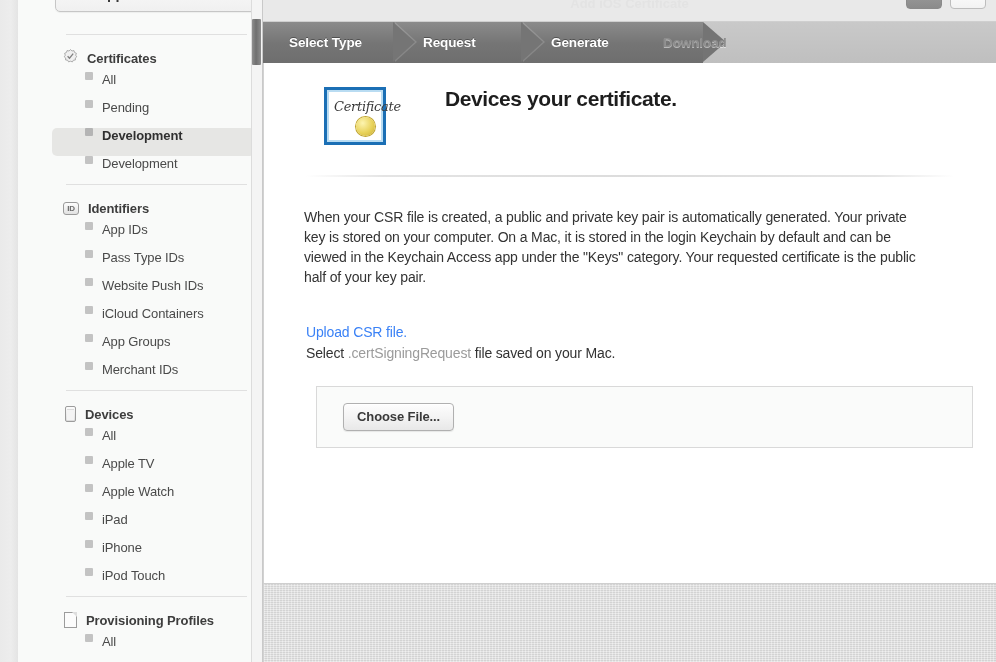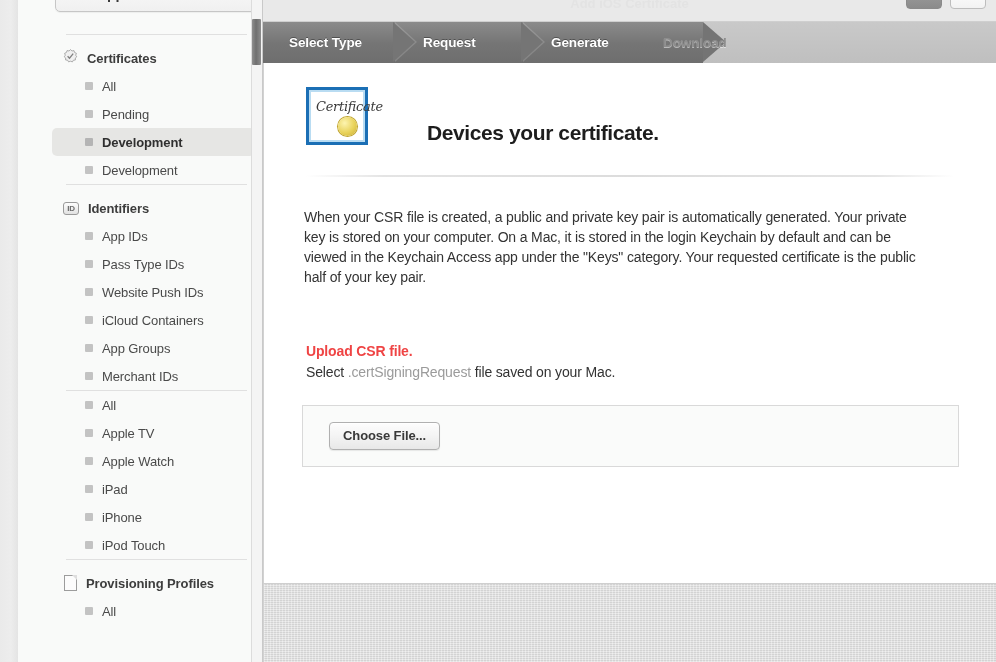"All" .sb-item { align-items: center -> none }
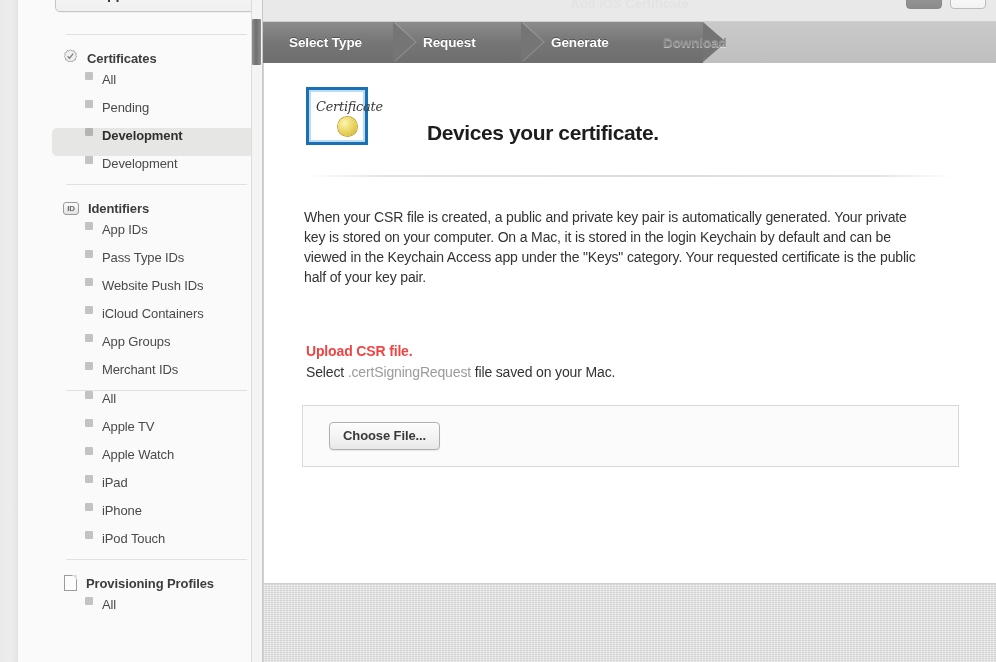"Certificate" .hero { align-items: flex-end -> flex-start; padding: 24px 0 0 42px -> 24px 0 0 60px }
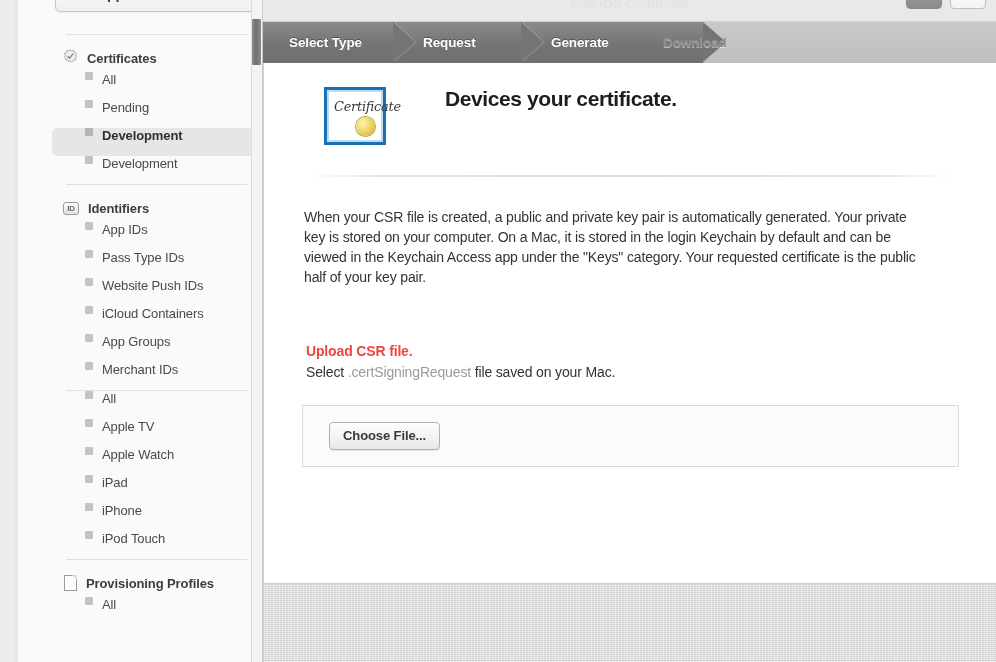"Upload CSR file." .upload-heading { color: #ef4444 -> #3b82f6; font-weight: bold -> normal; margin: 56px 42px 0 42px -> 37px 42px 0 42px }
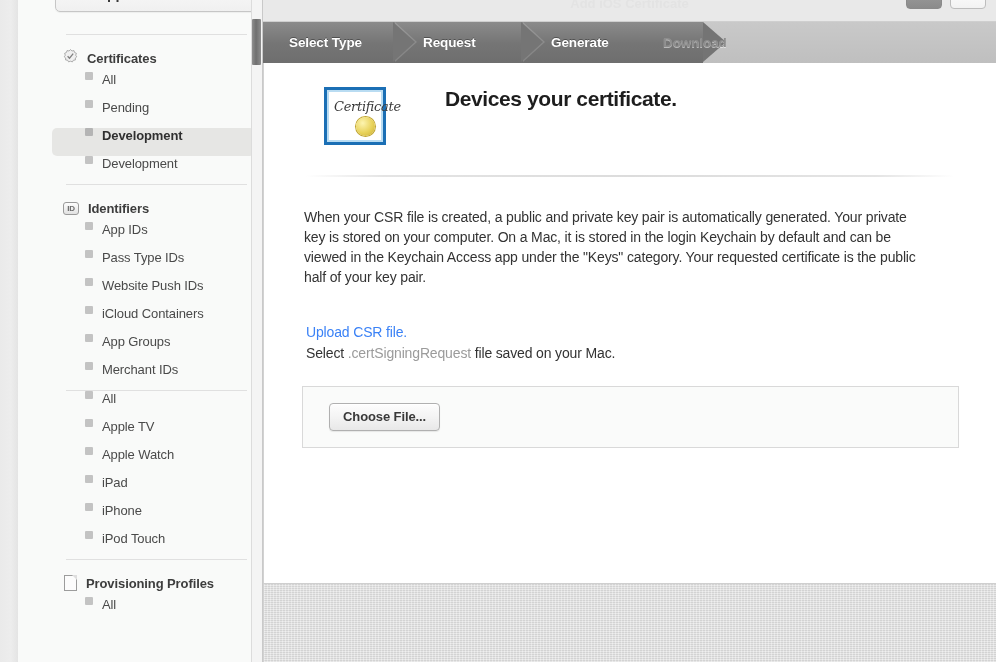"Devices" div.sb-header { html: none -> <div> <span></span> <span>Devices</span> </div> }
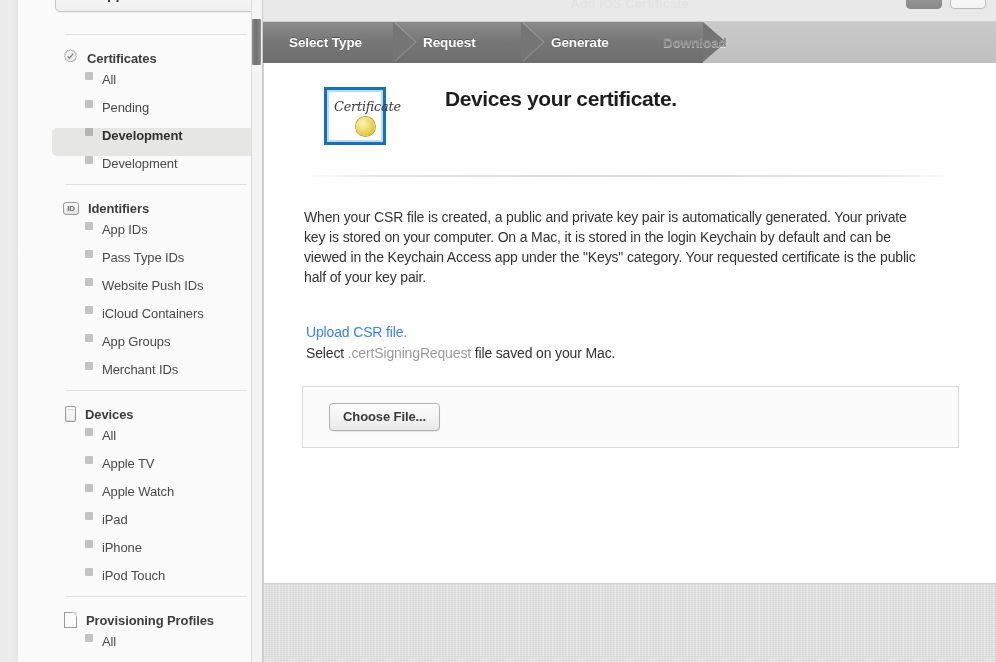"Choose File..." .upload-panel { margin: 25px 42px 0 38px -> 25px 42px 0 52px }
